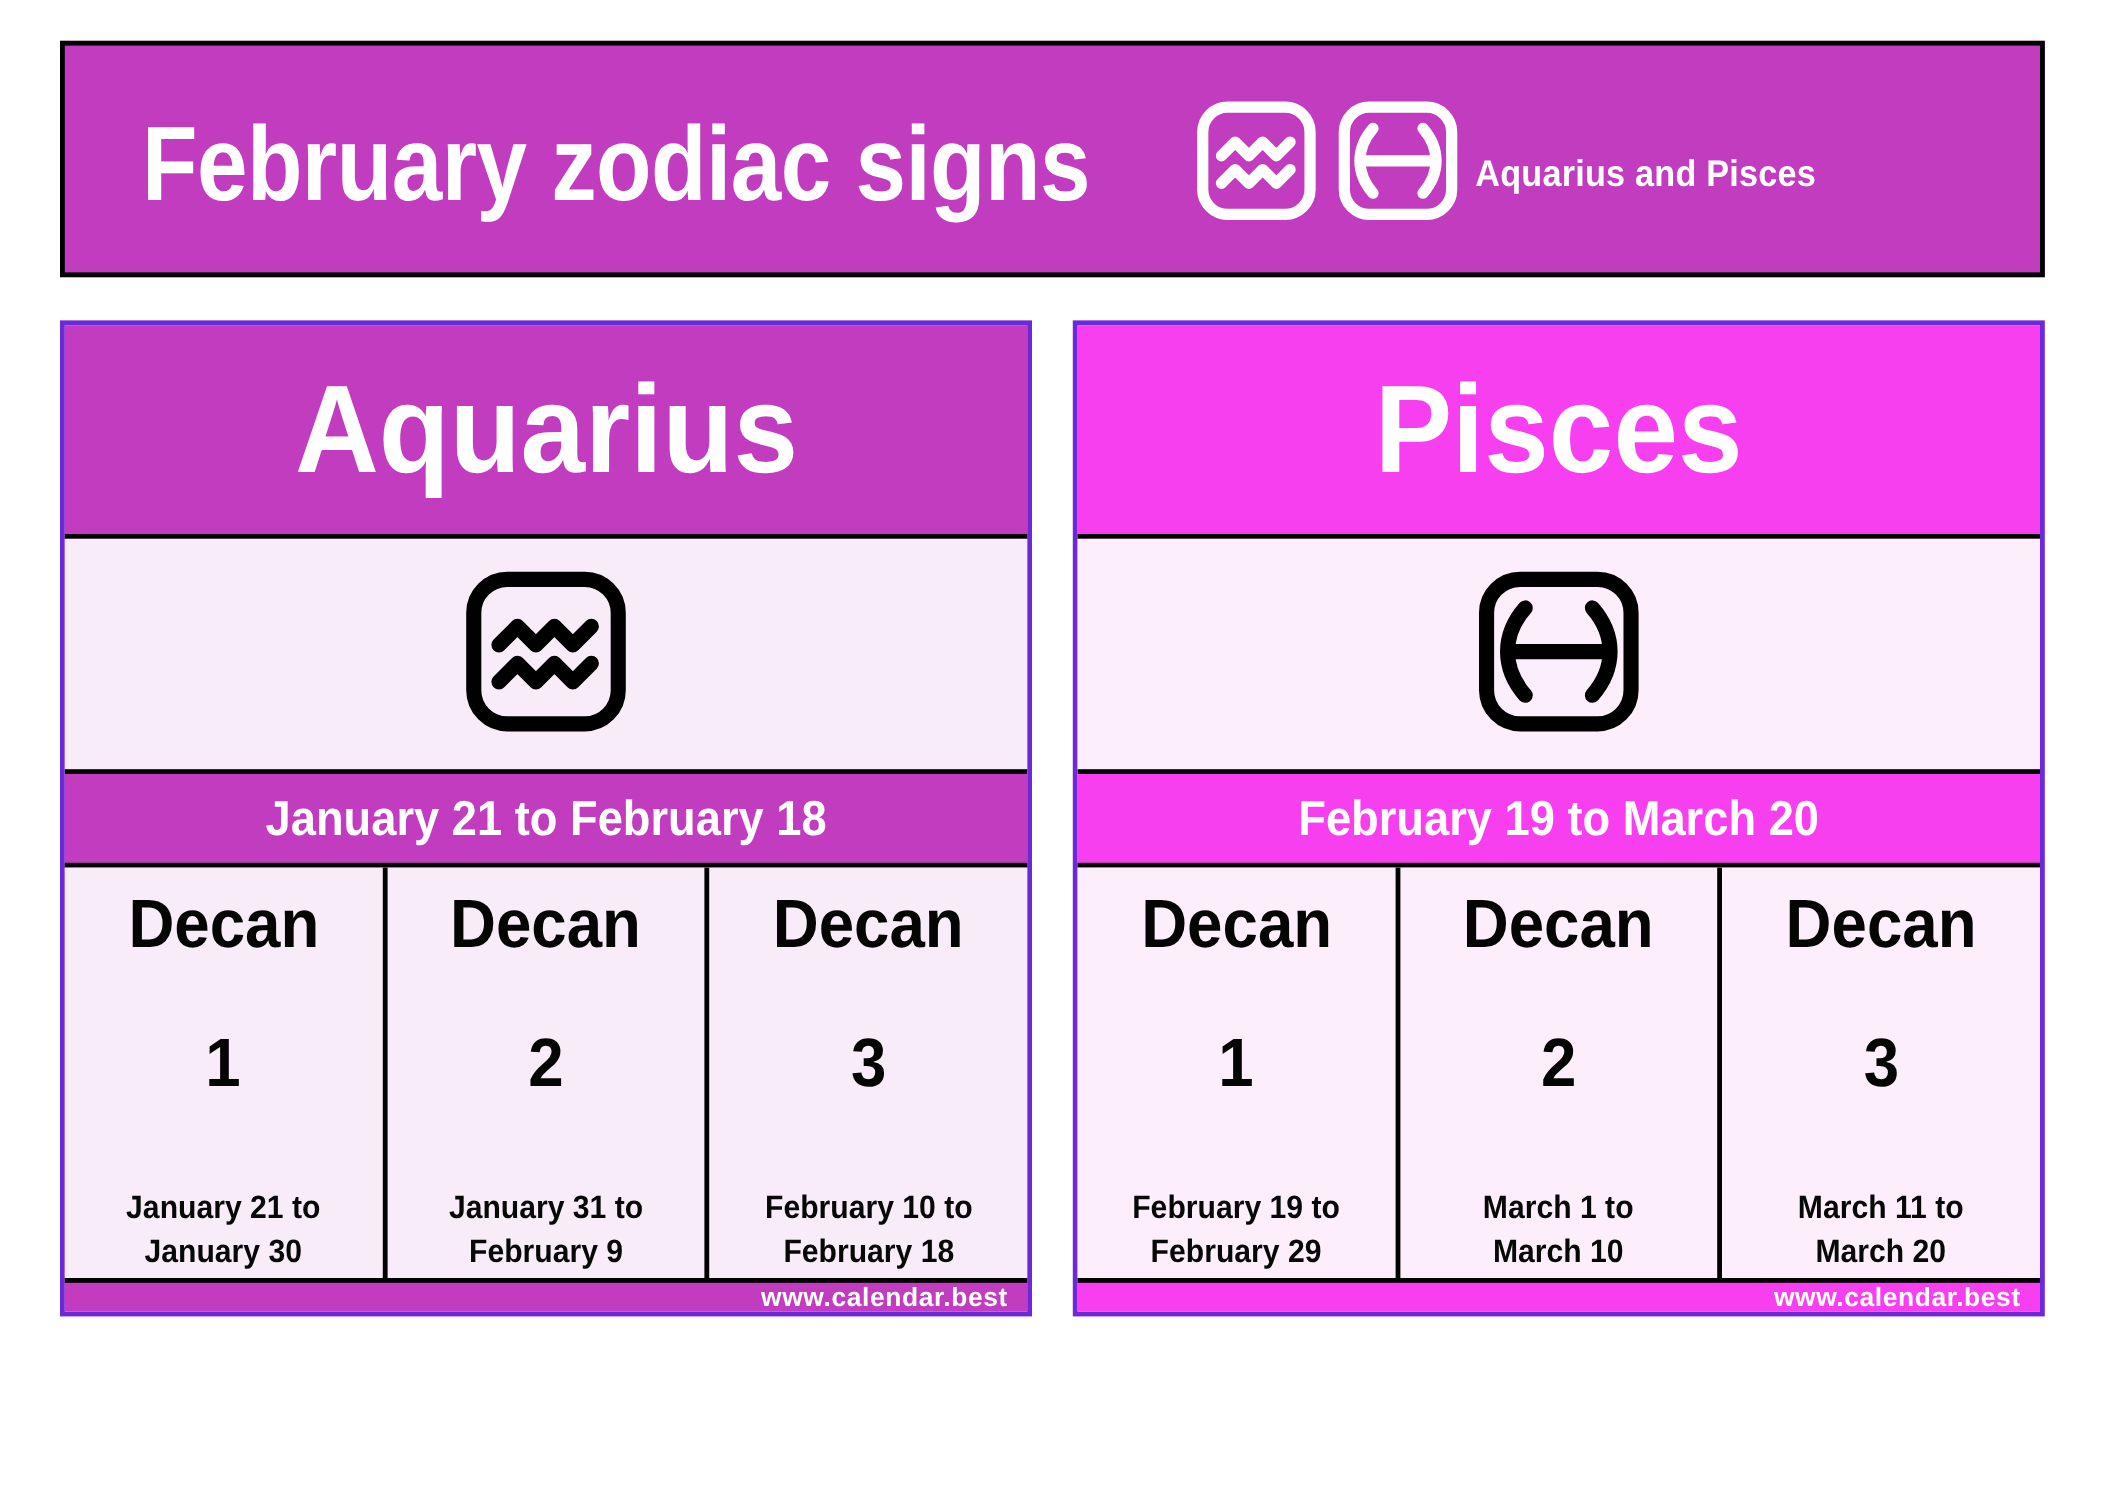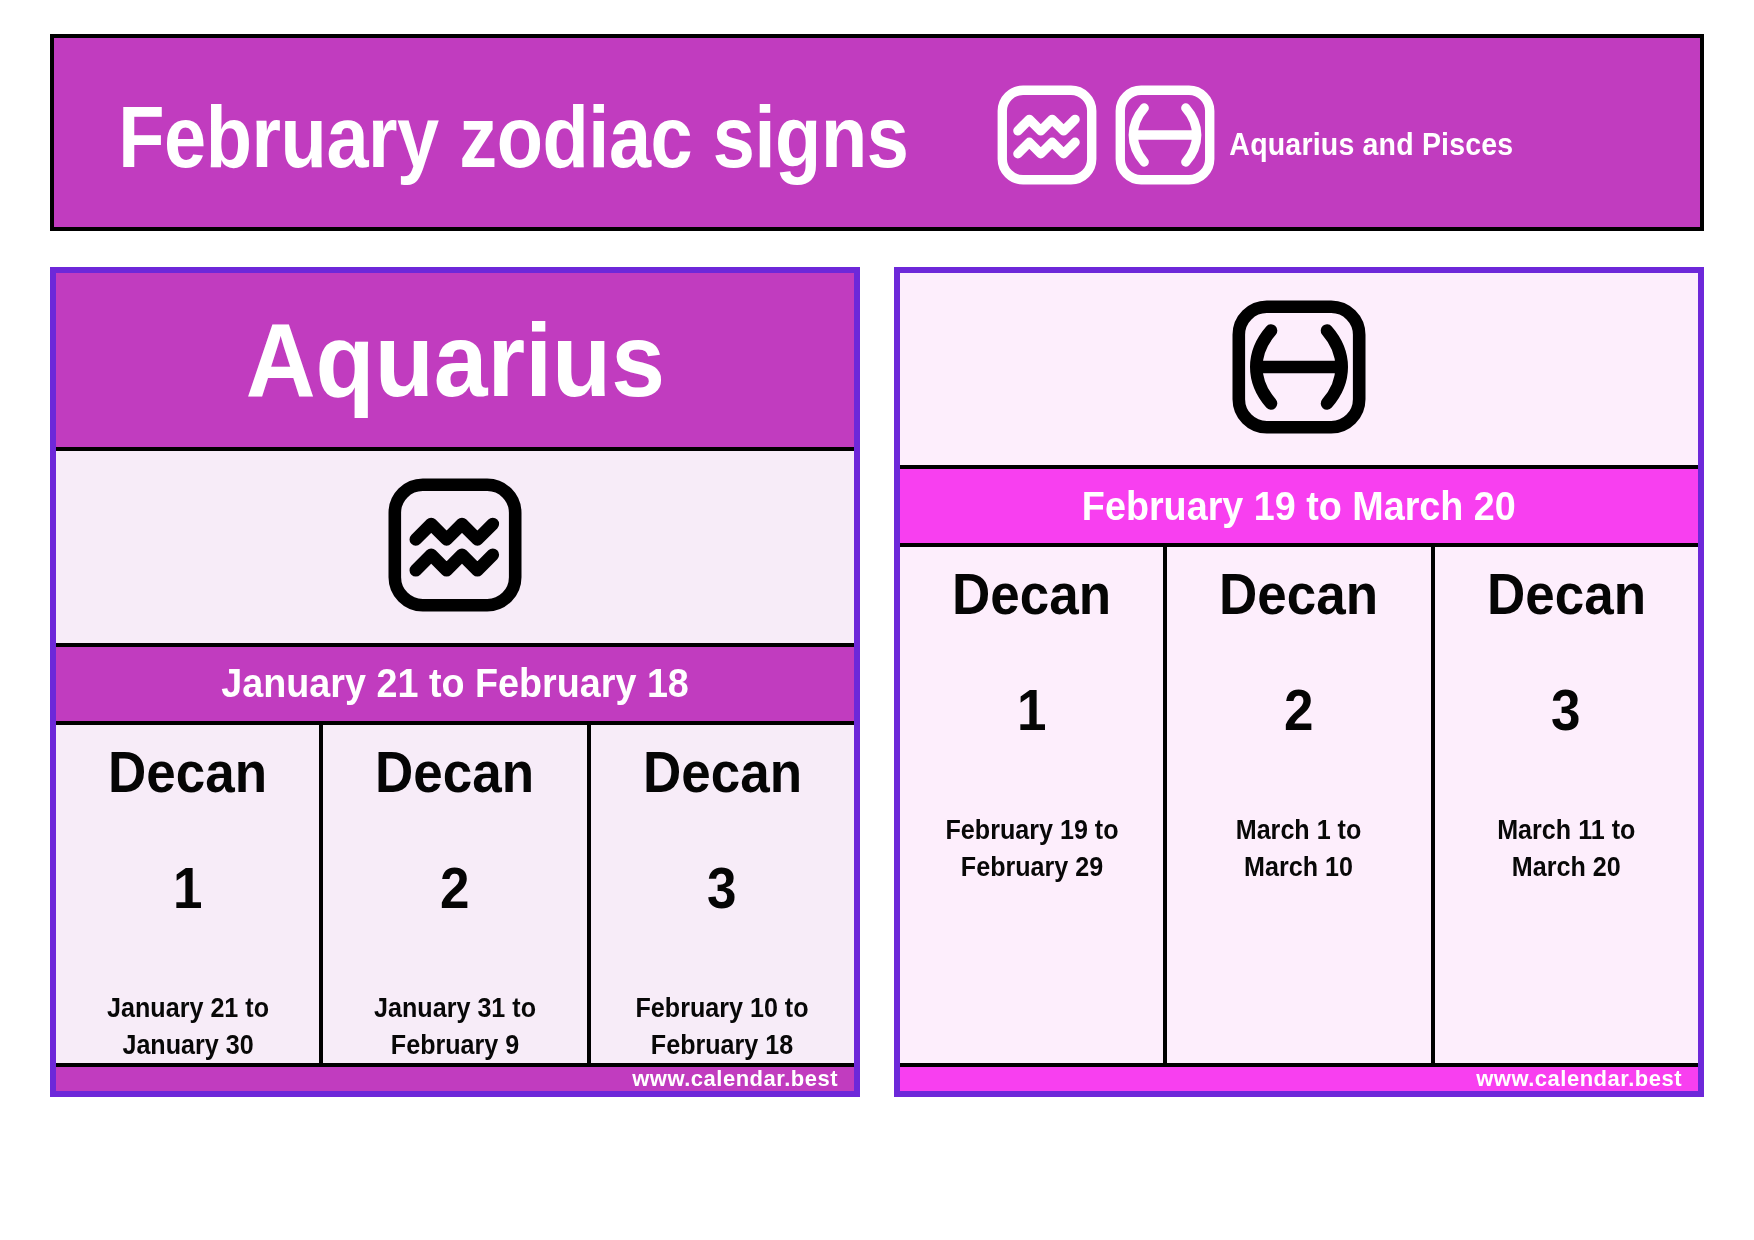"Aquarius" .panel { border: 6px solid #6d28d9 -> 4px solid #6d28d9 }
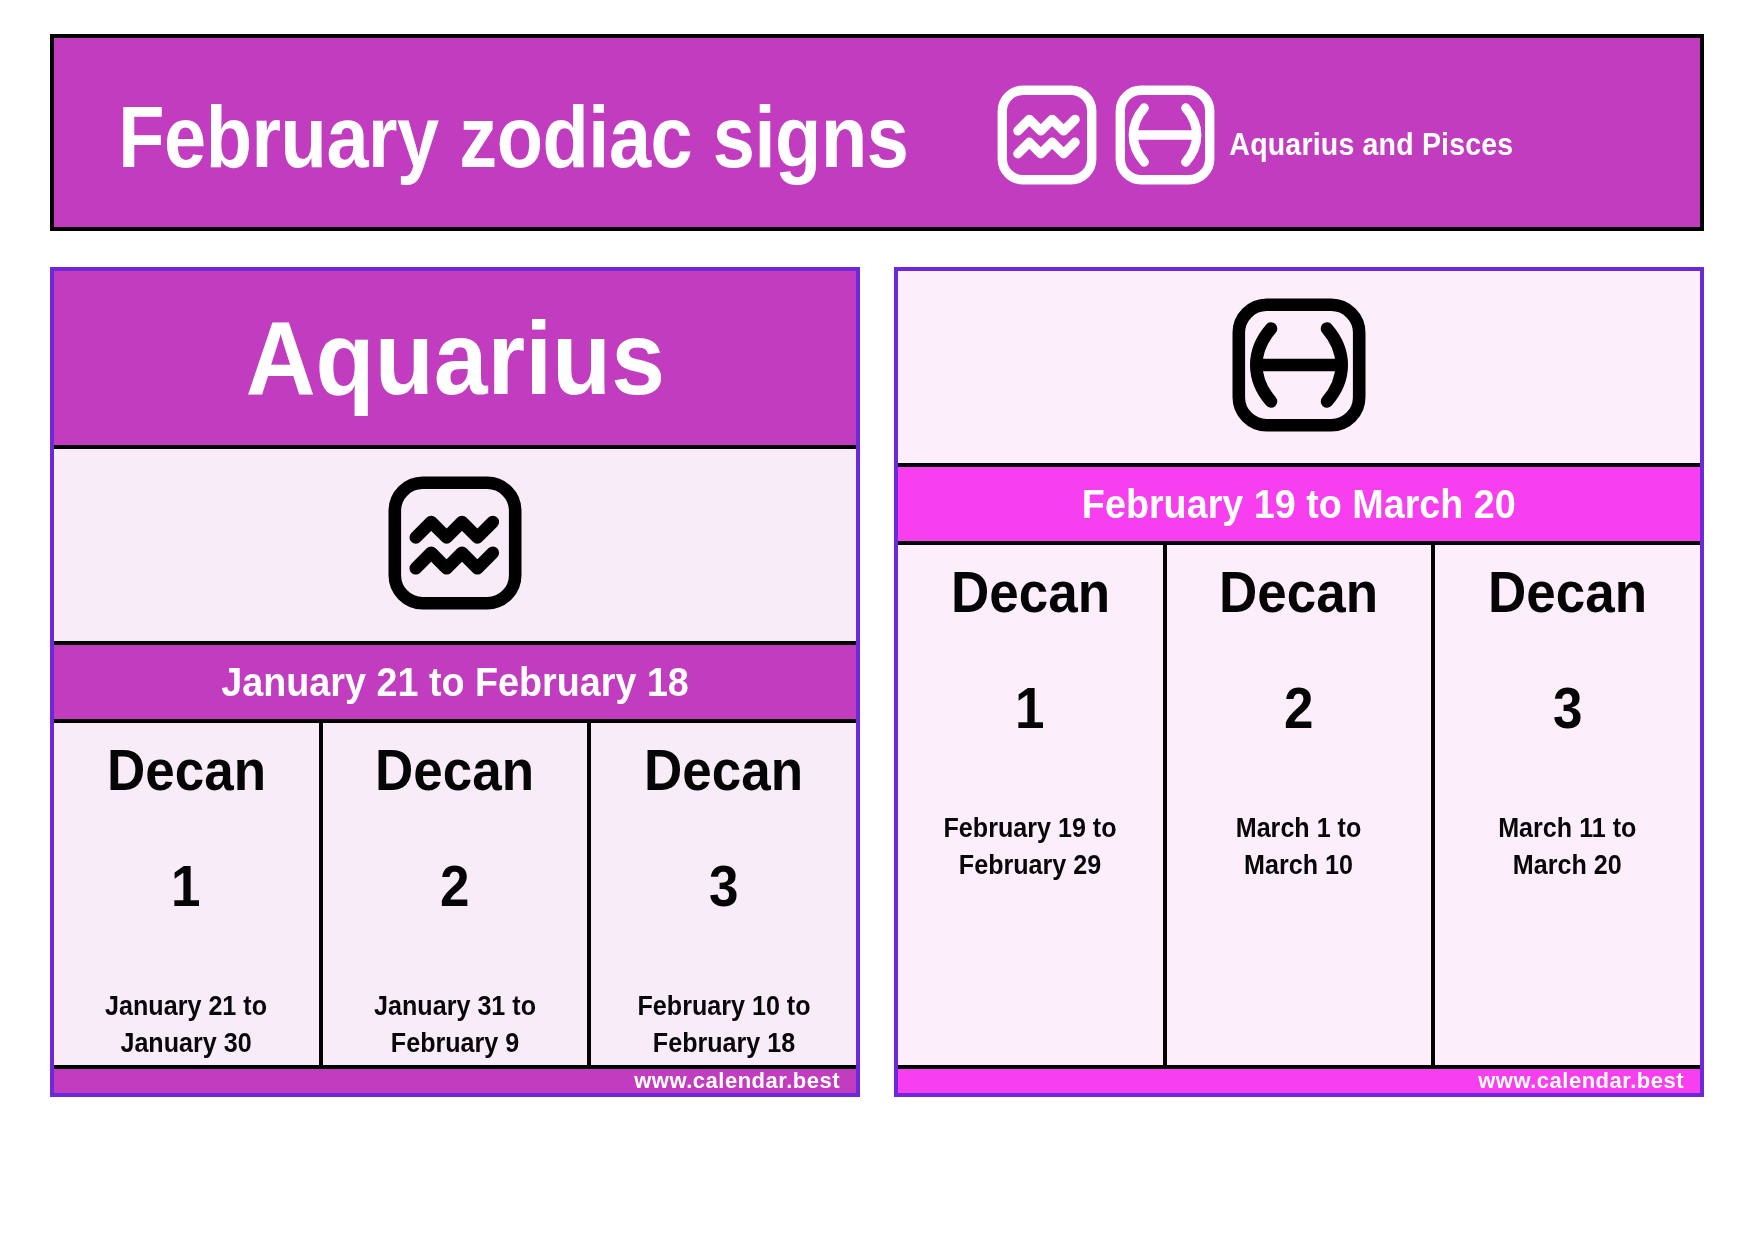"Pisces" div.panel-name { html: none -> <div> <span>Pisces</span> </div> }
